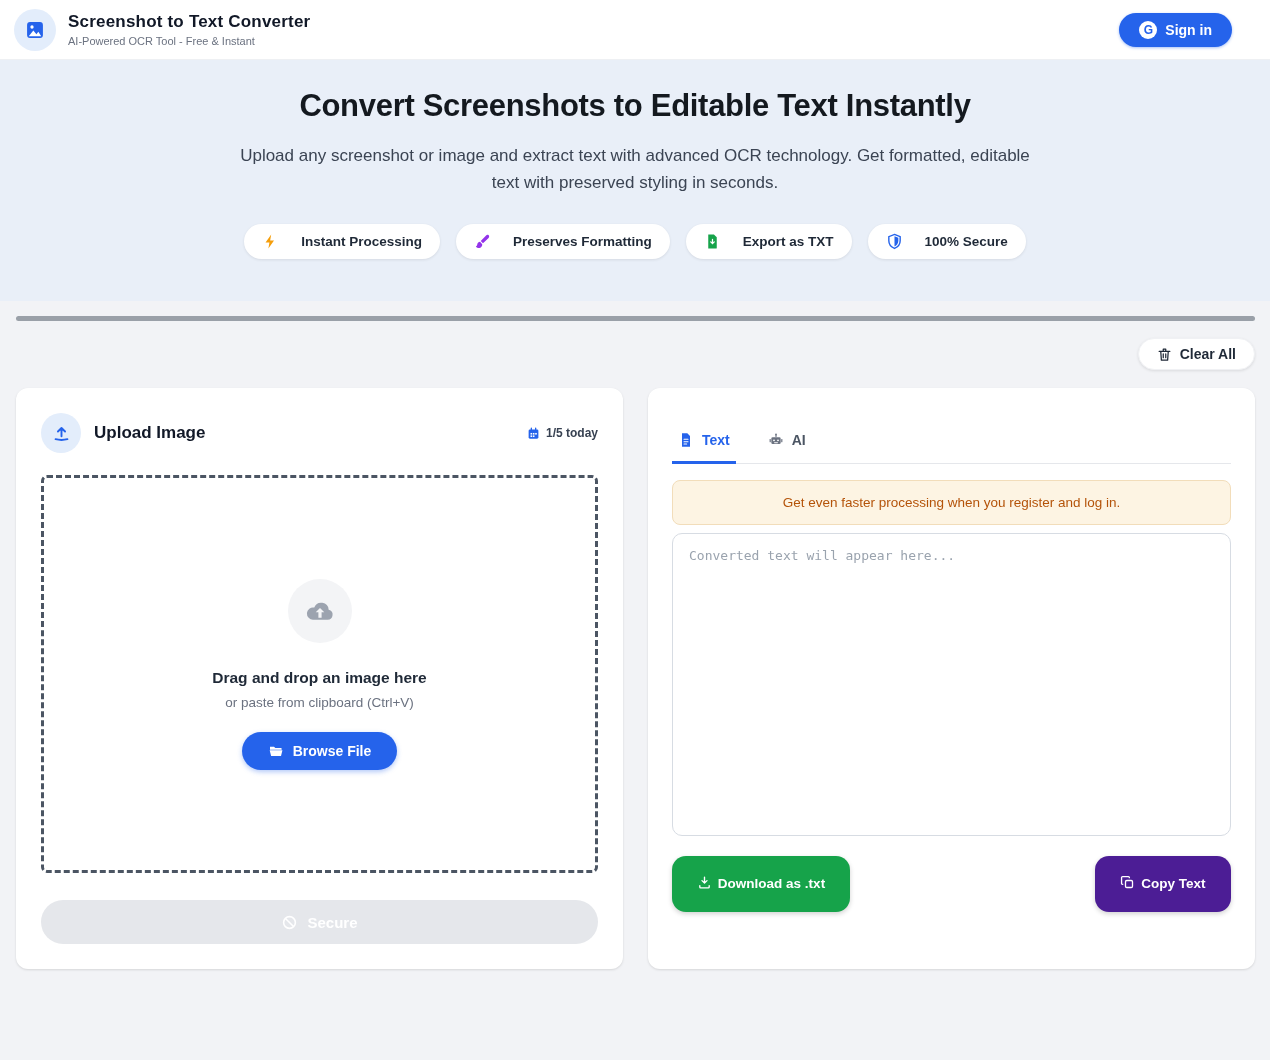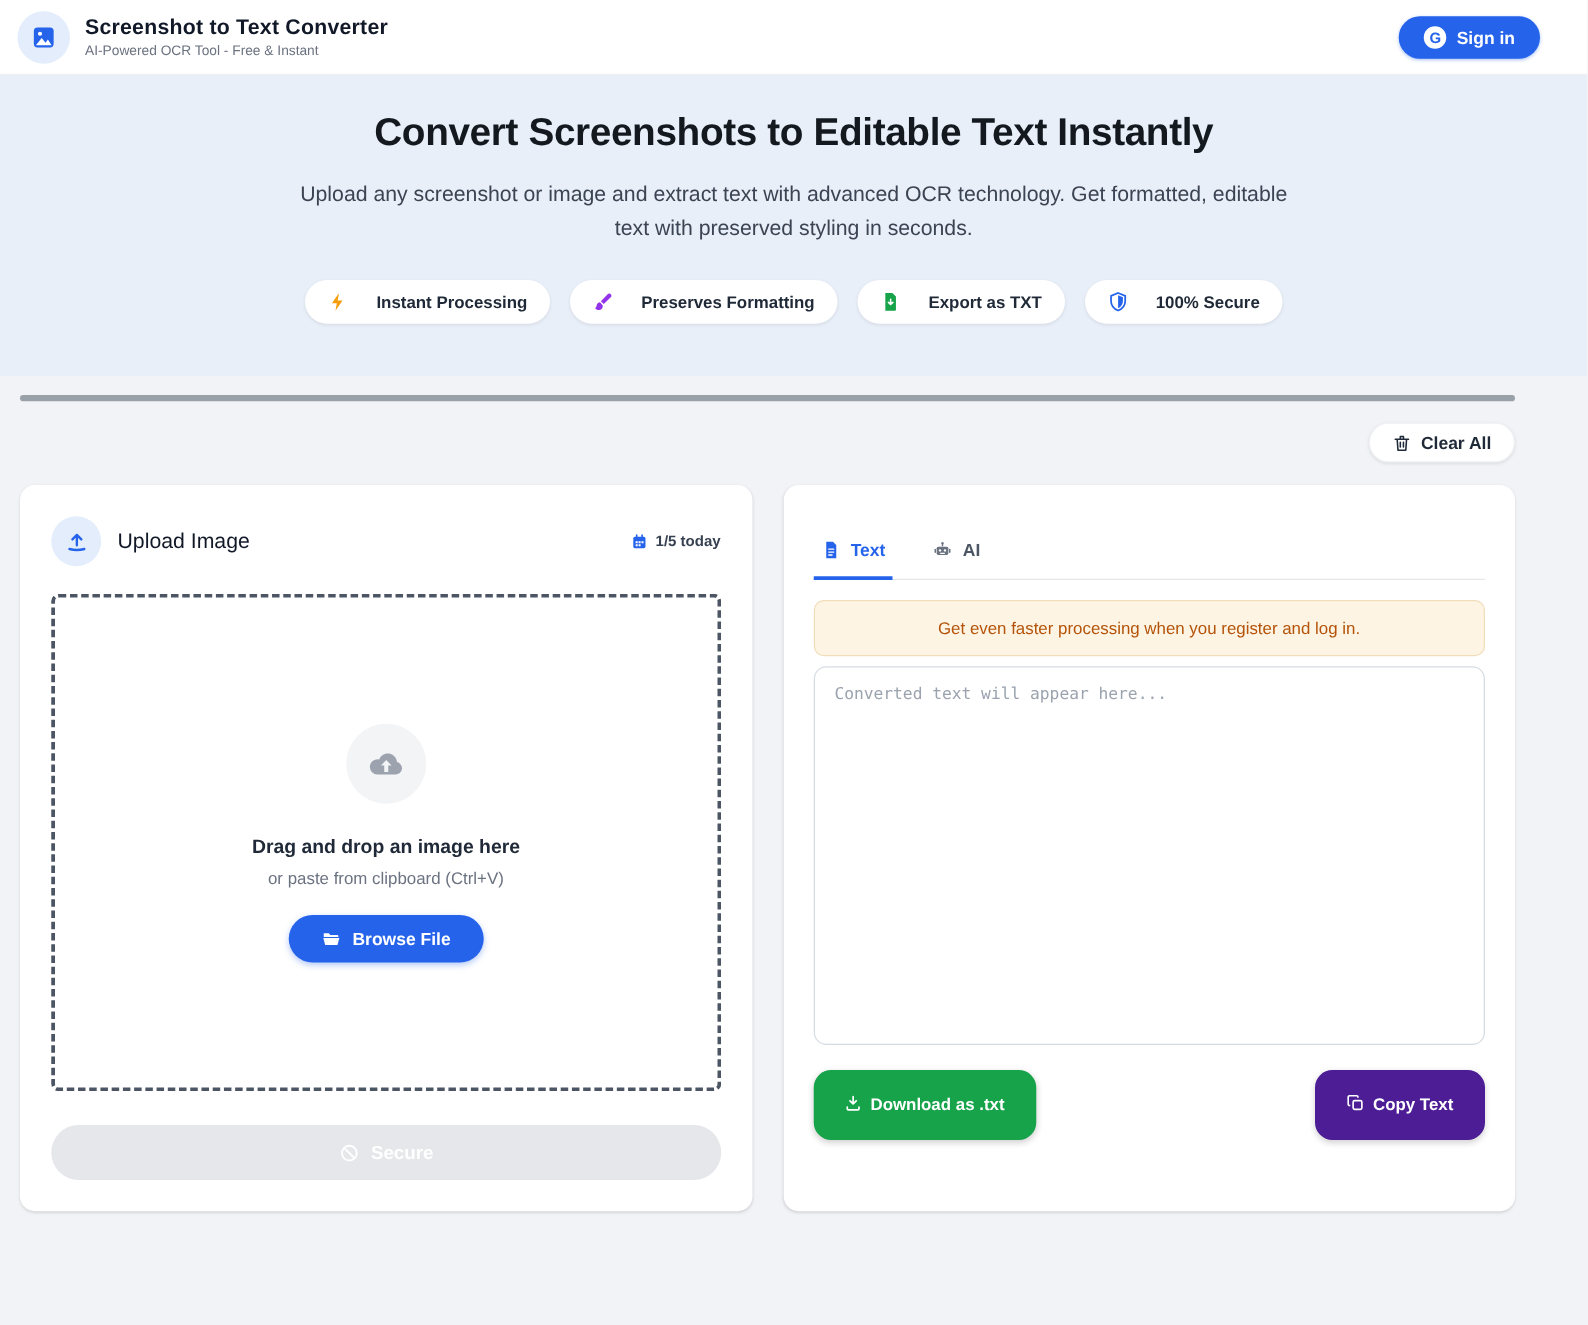"Clear All" .container { padding: 0 58px 0 16px -> 0 15px 0 16px }
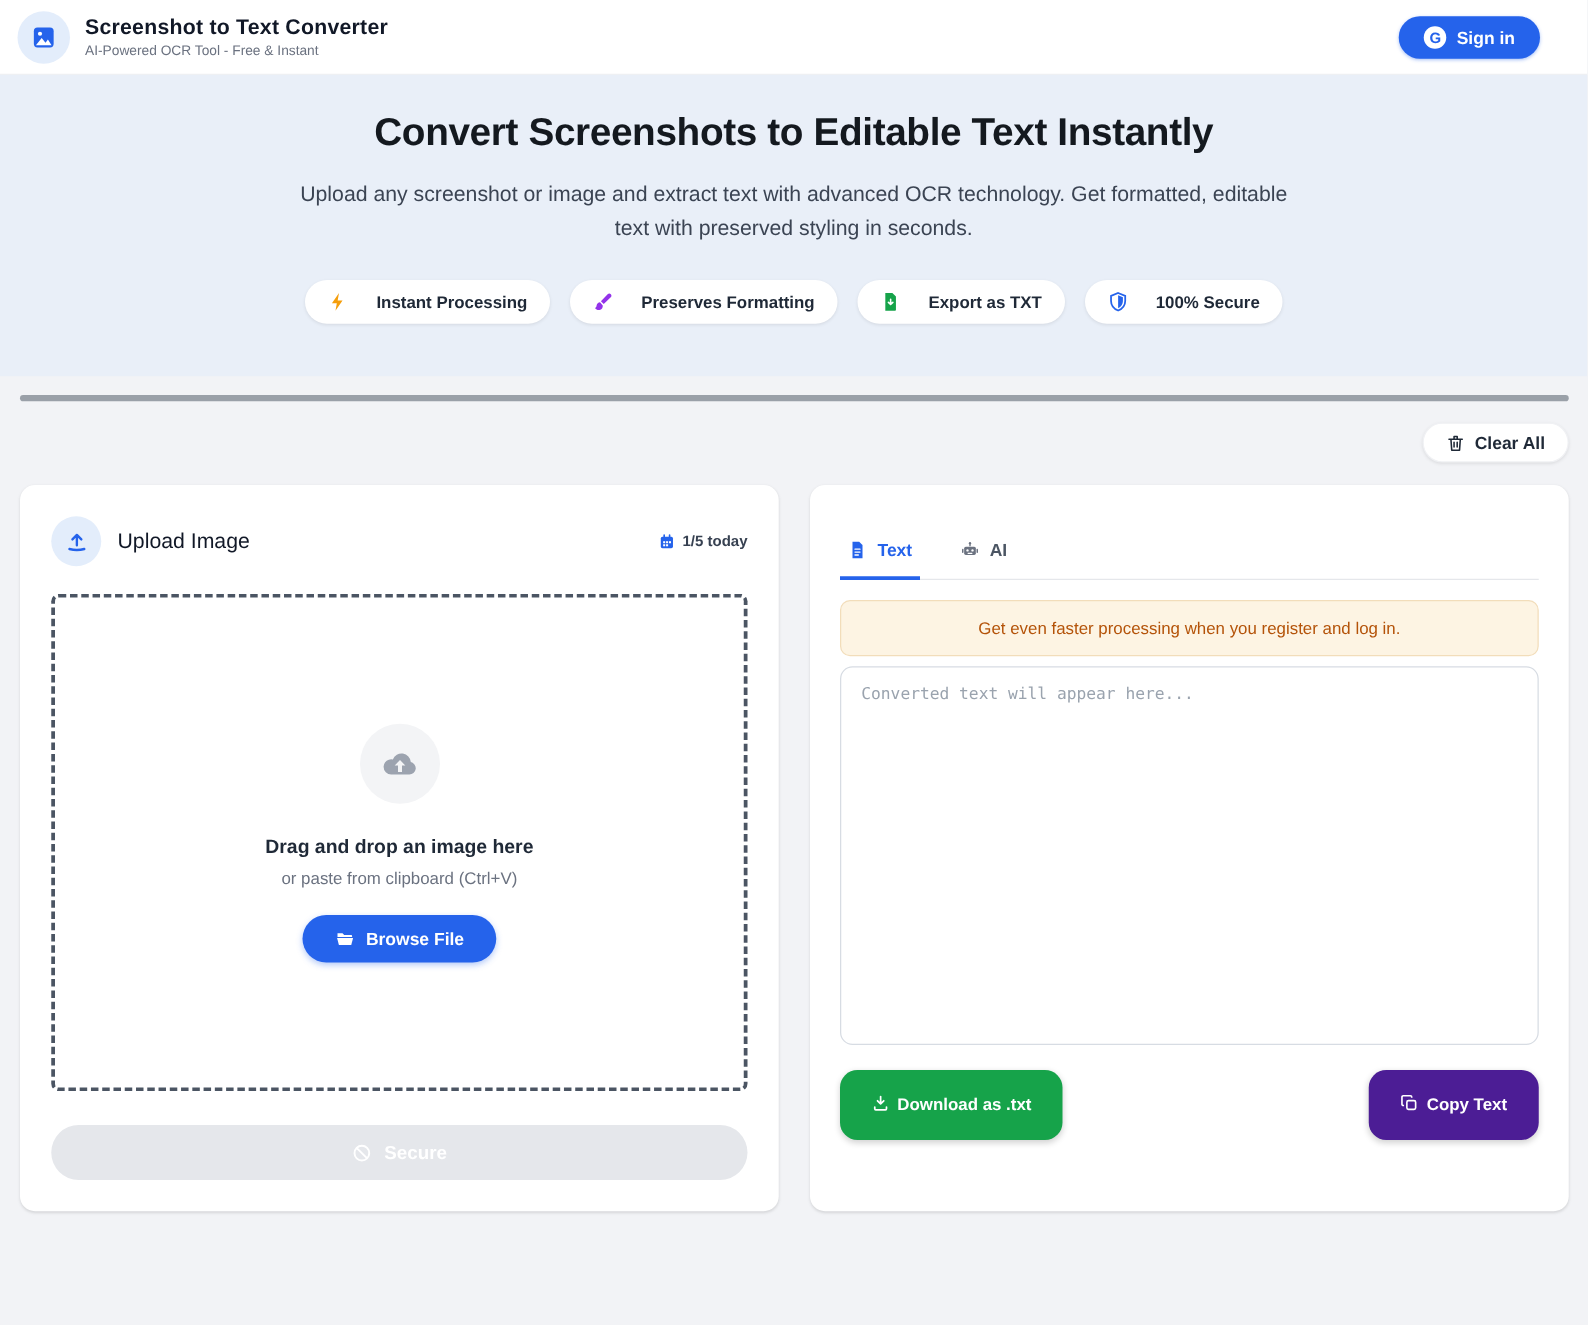"Upload Image" .upload-title { font-weight: 400 -> 700 }
